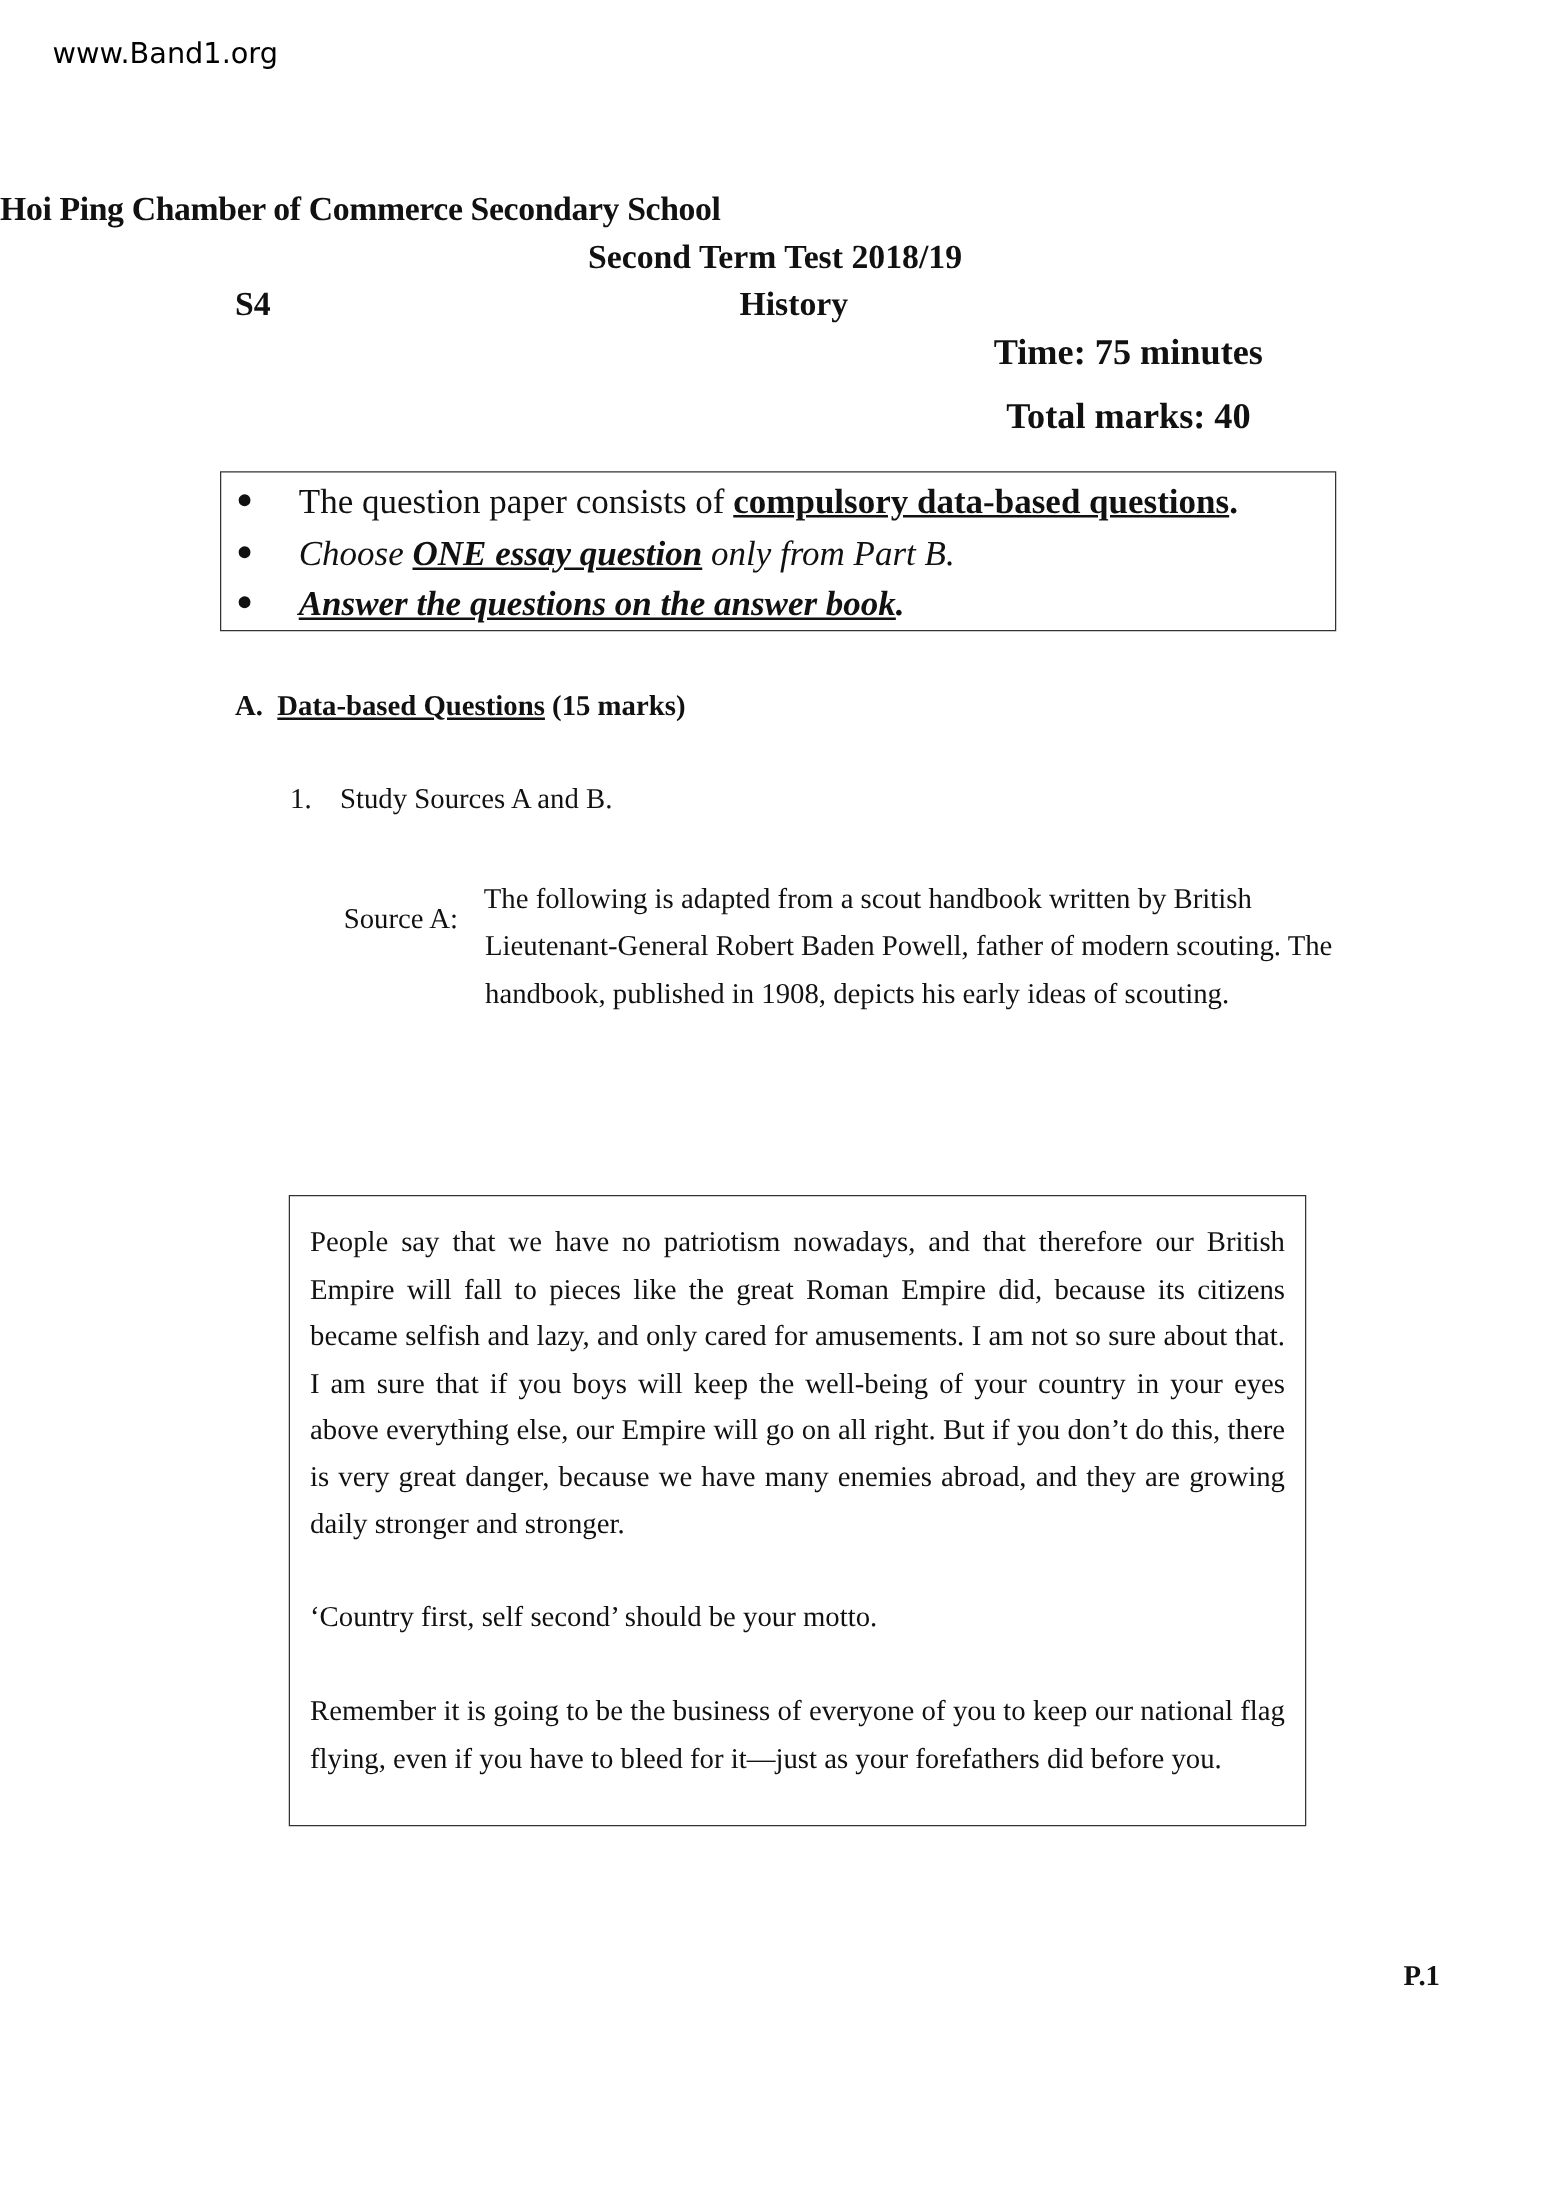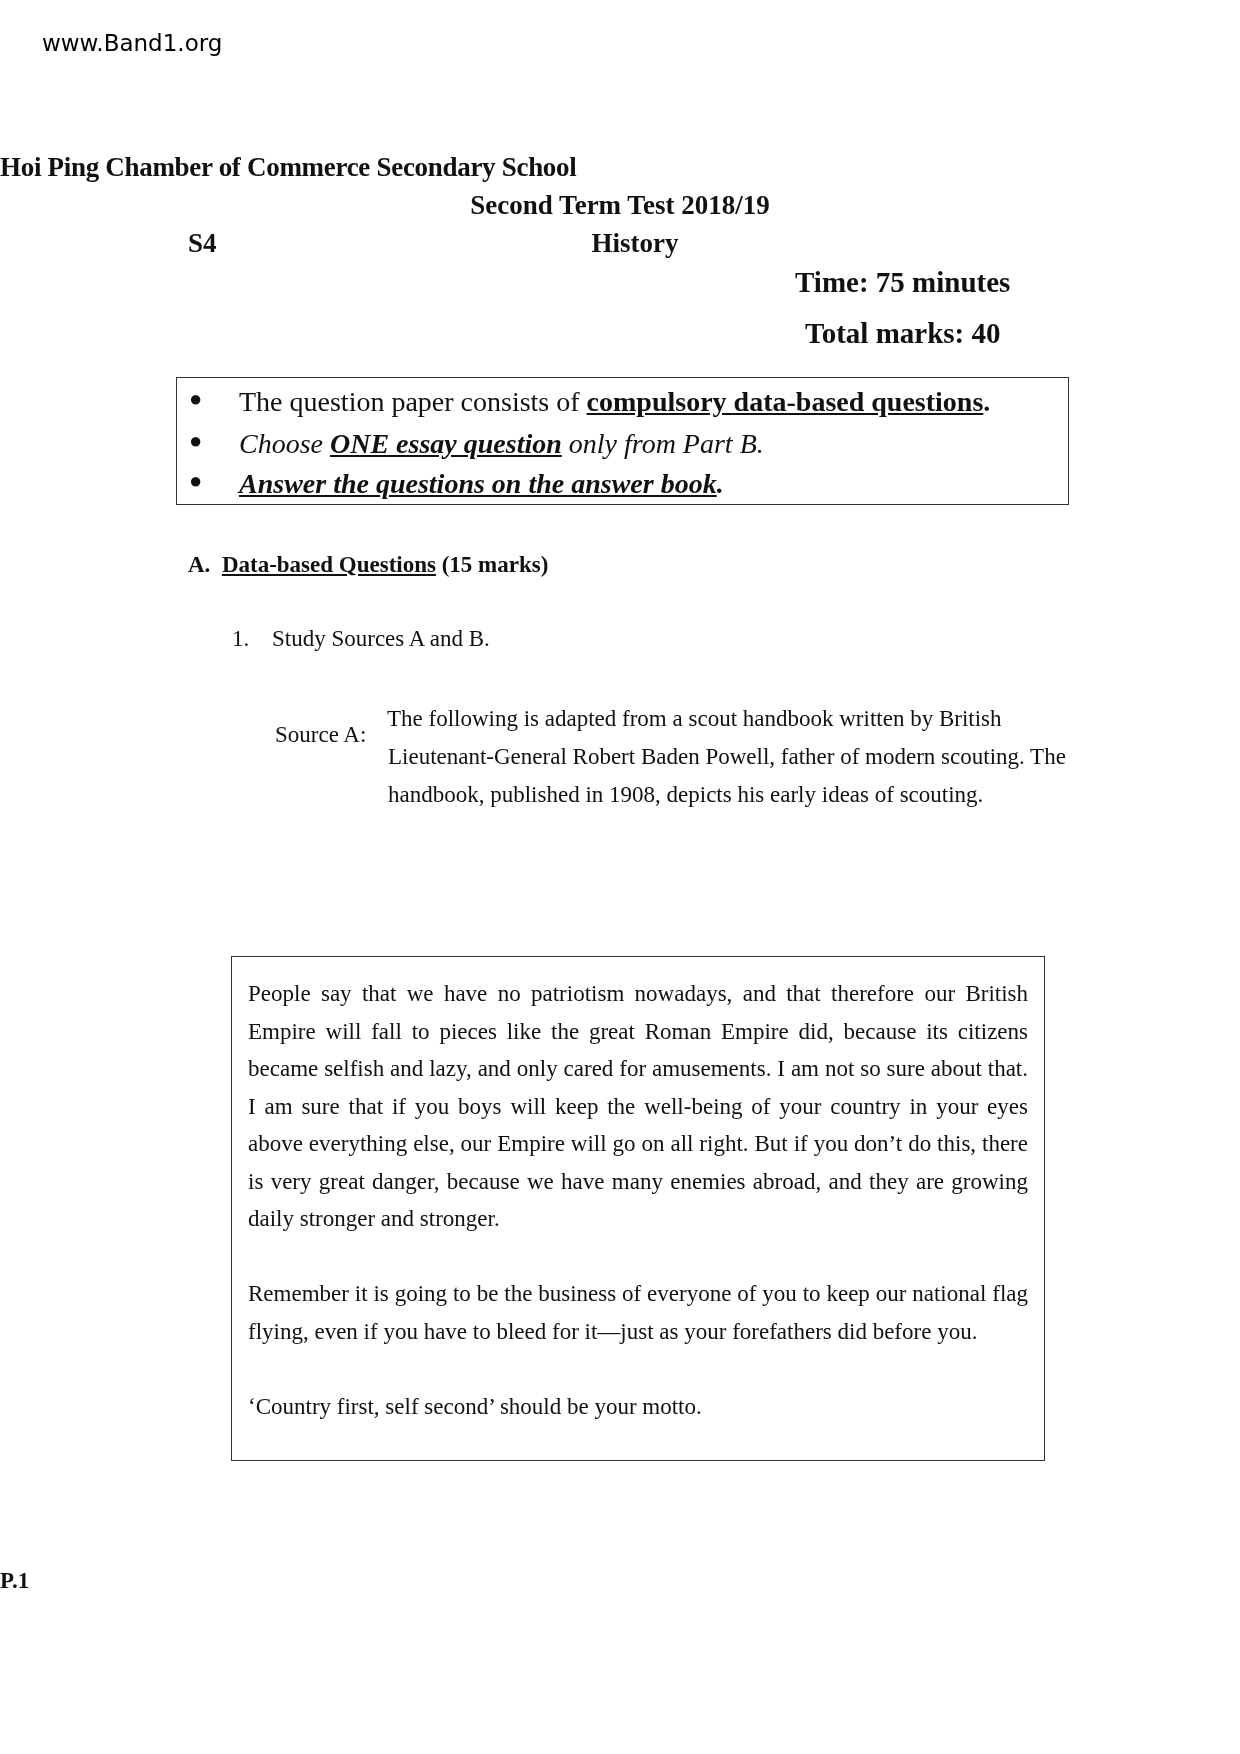"Remember it is going to" p { order: before "‘Country first, self second’ should" -> after "‘Country first, self second’ should" }
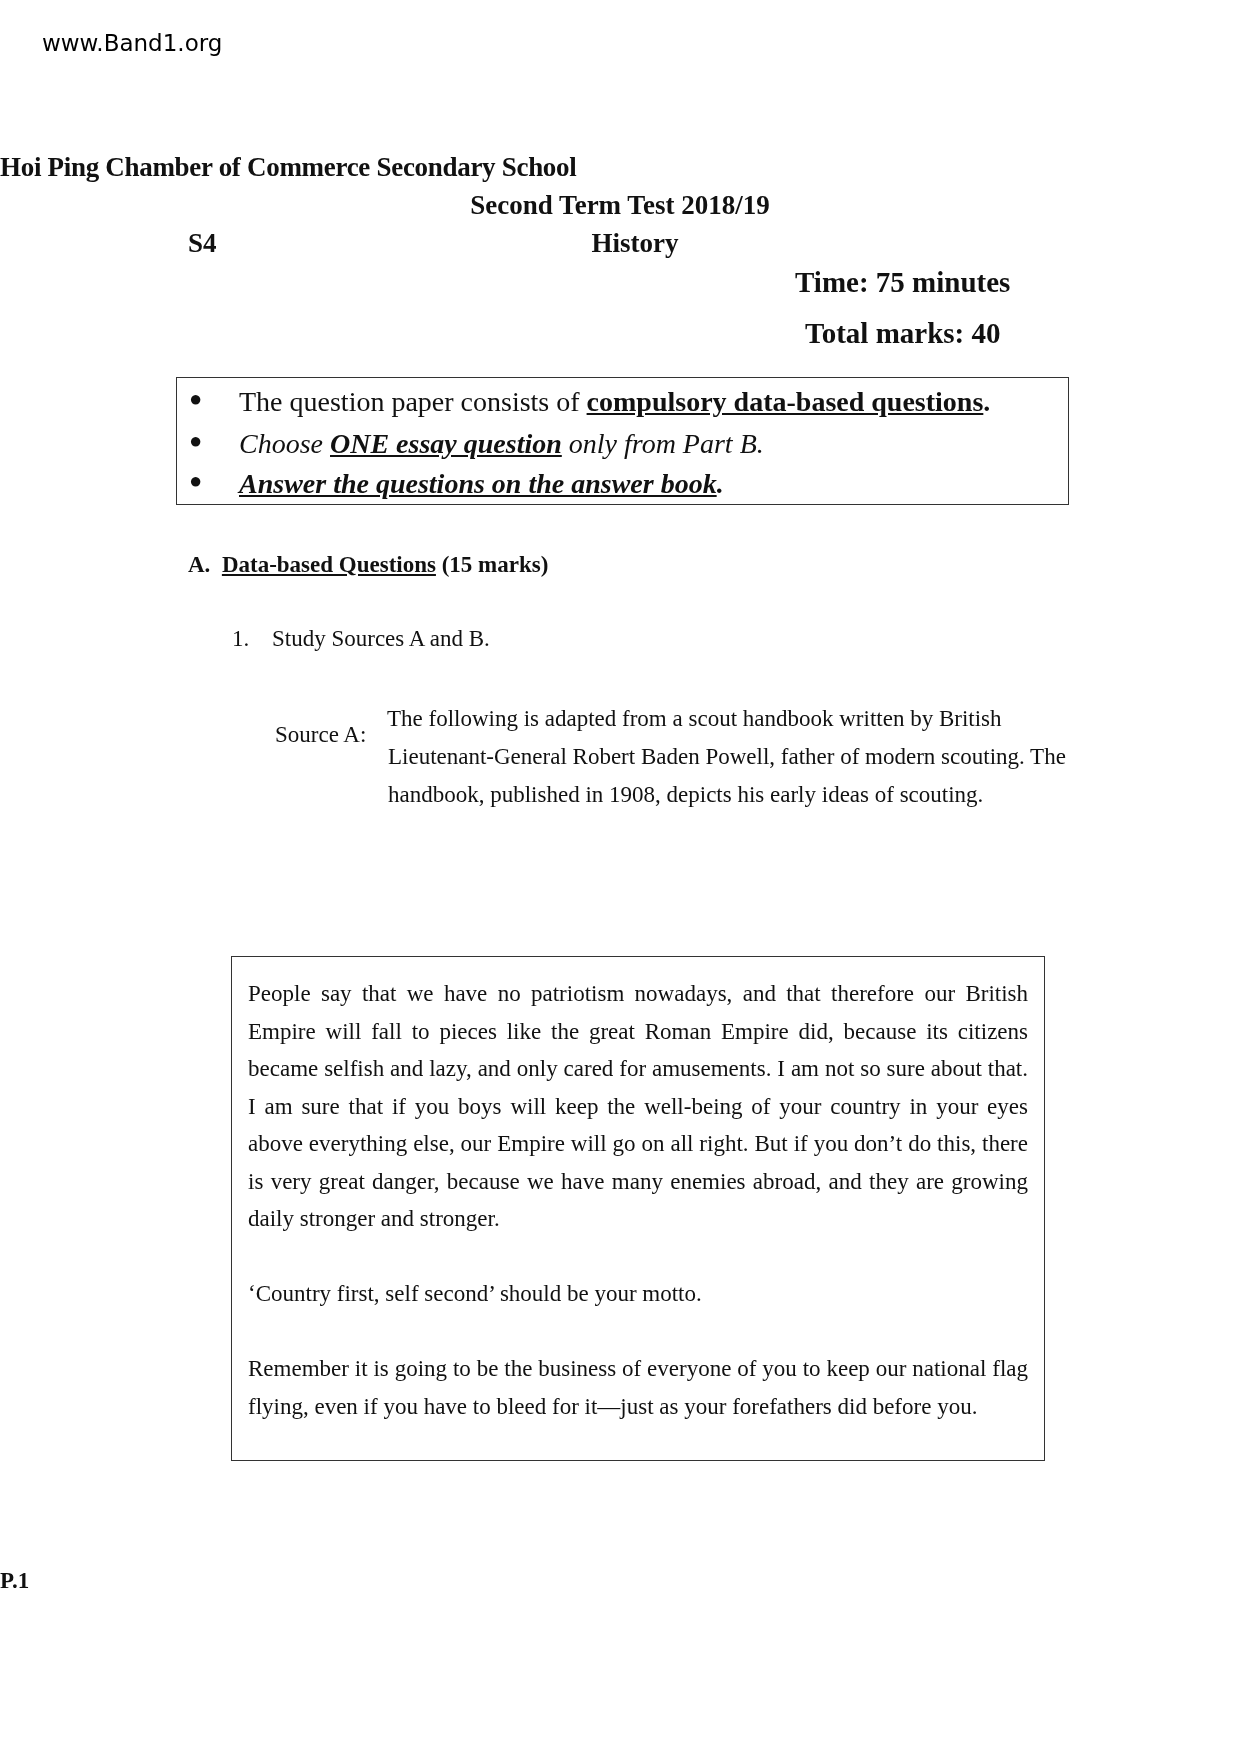"P.1" .pageno { text-align: left -> right }
